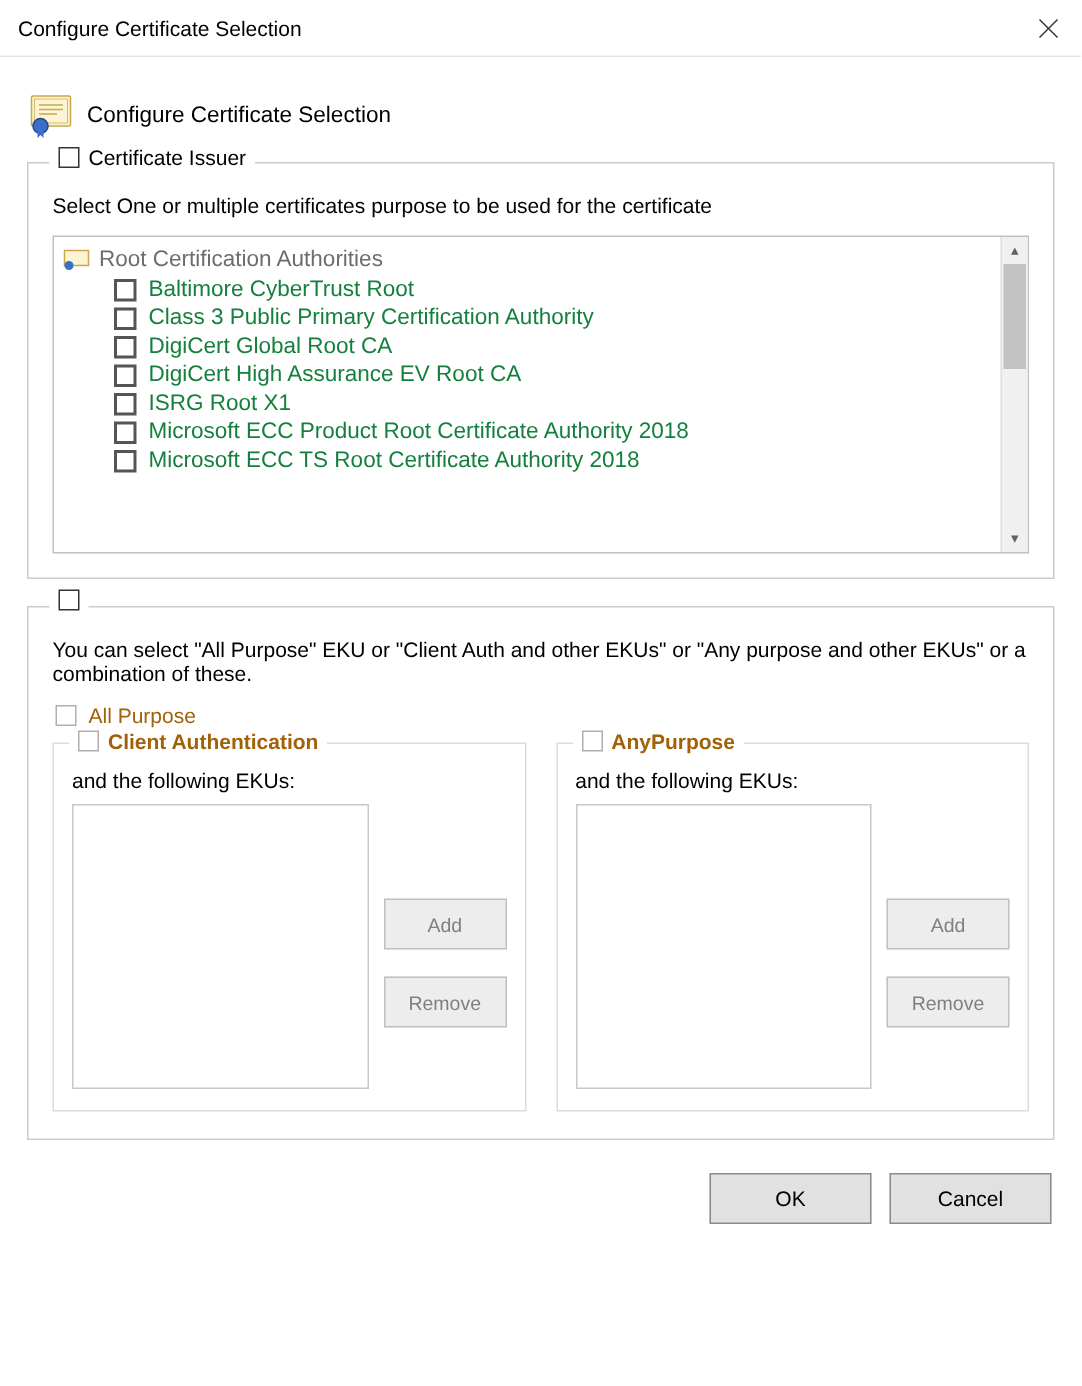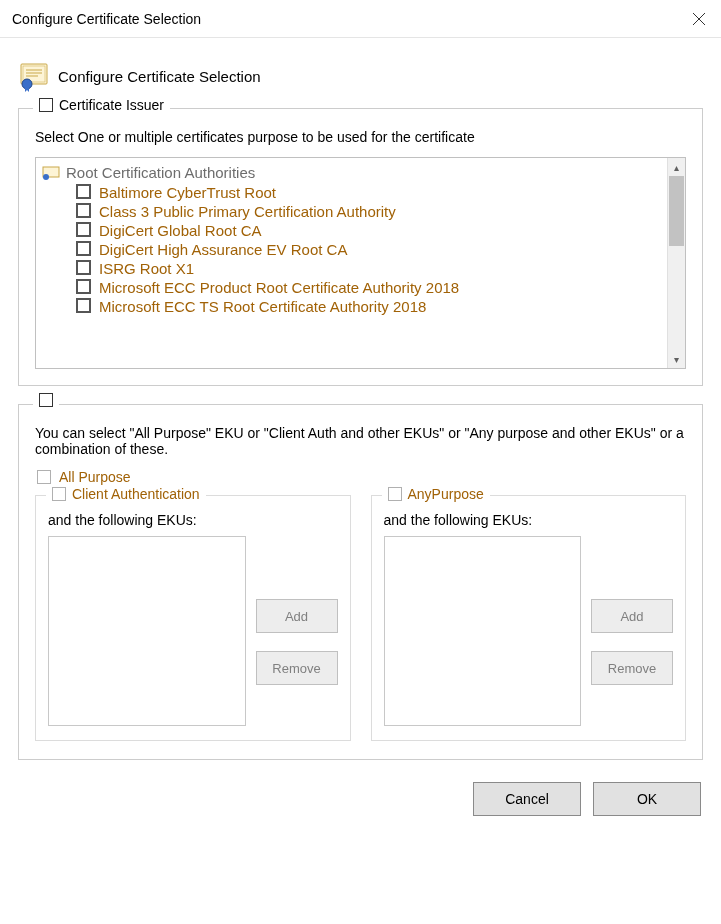"Baltimore CyberTrust Root" .tree-item { align-items: flex-start -> flex-end; color: #a16207 -> #15803d }
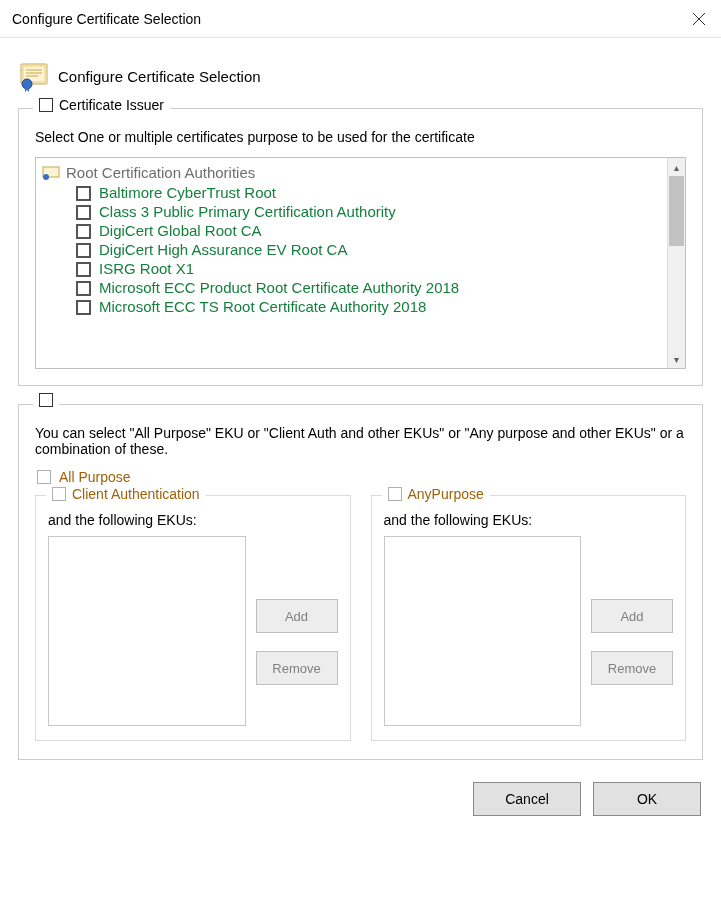"Client Authentication" .inner-legend { font-weight: none -> bold }
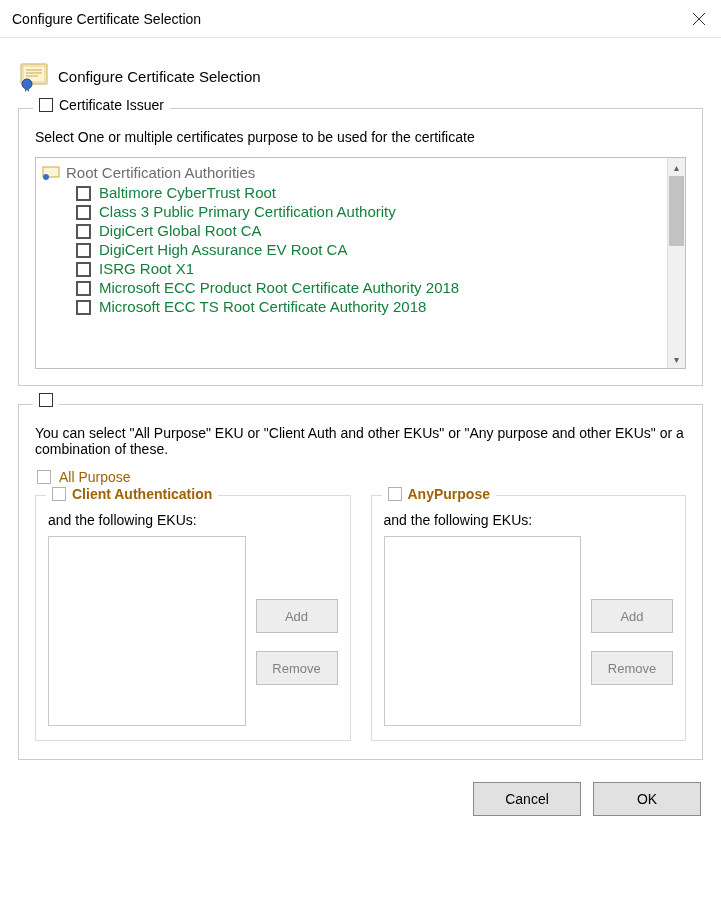"Cancel" div.dlg-btn { order: before "OK" -> after "OK" }
